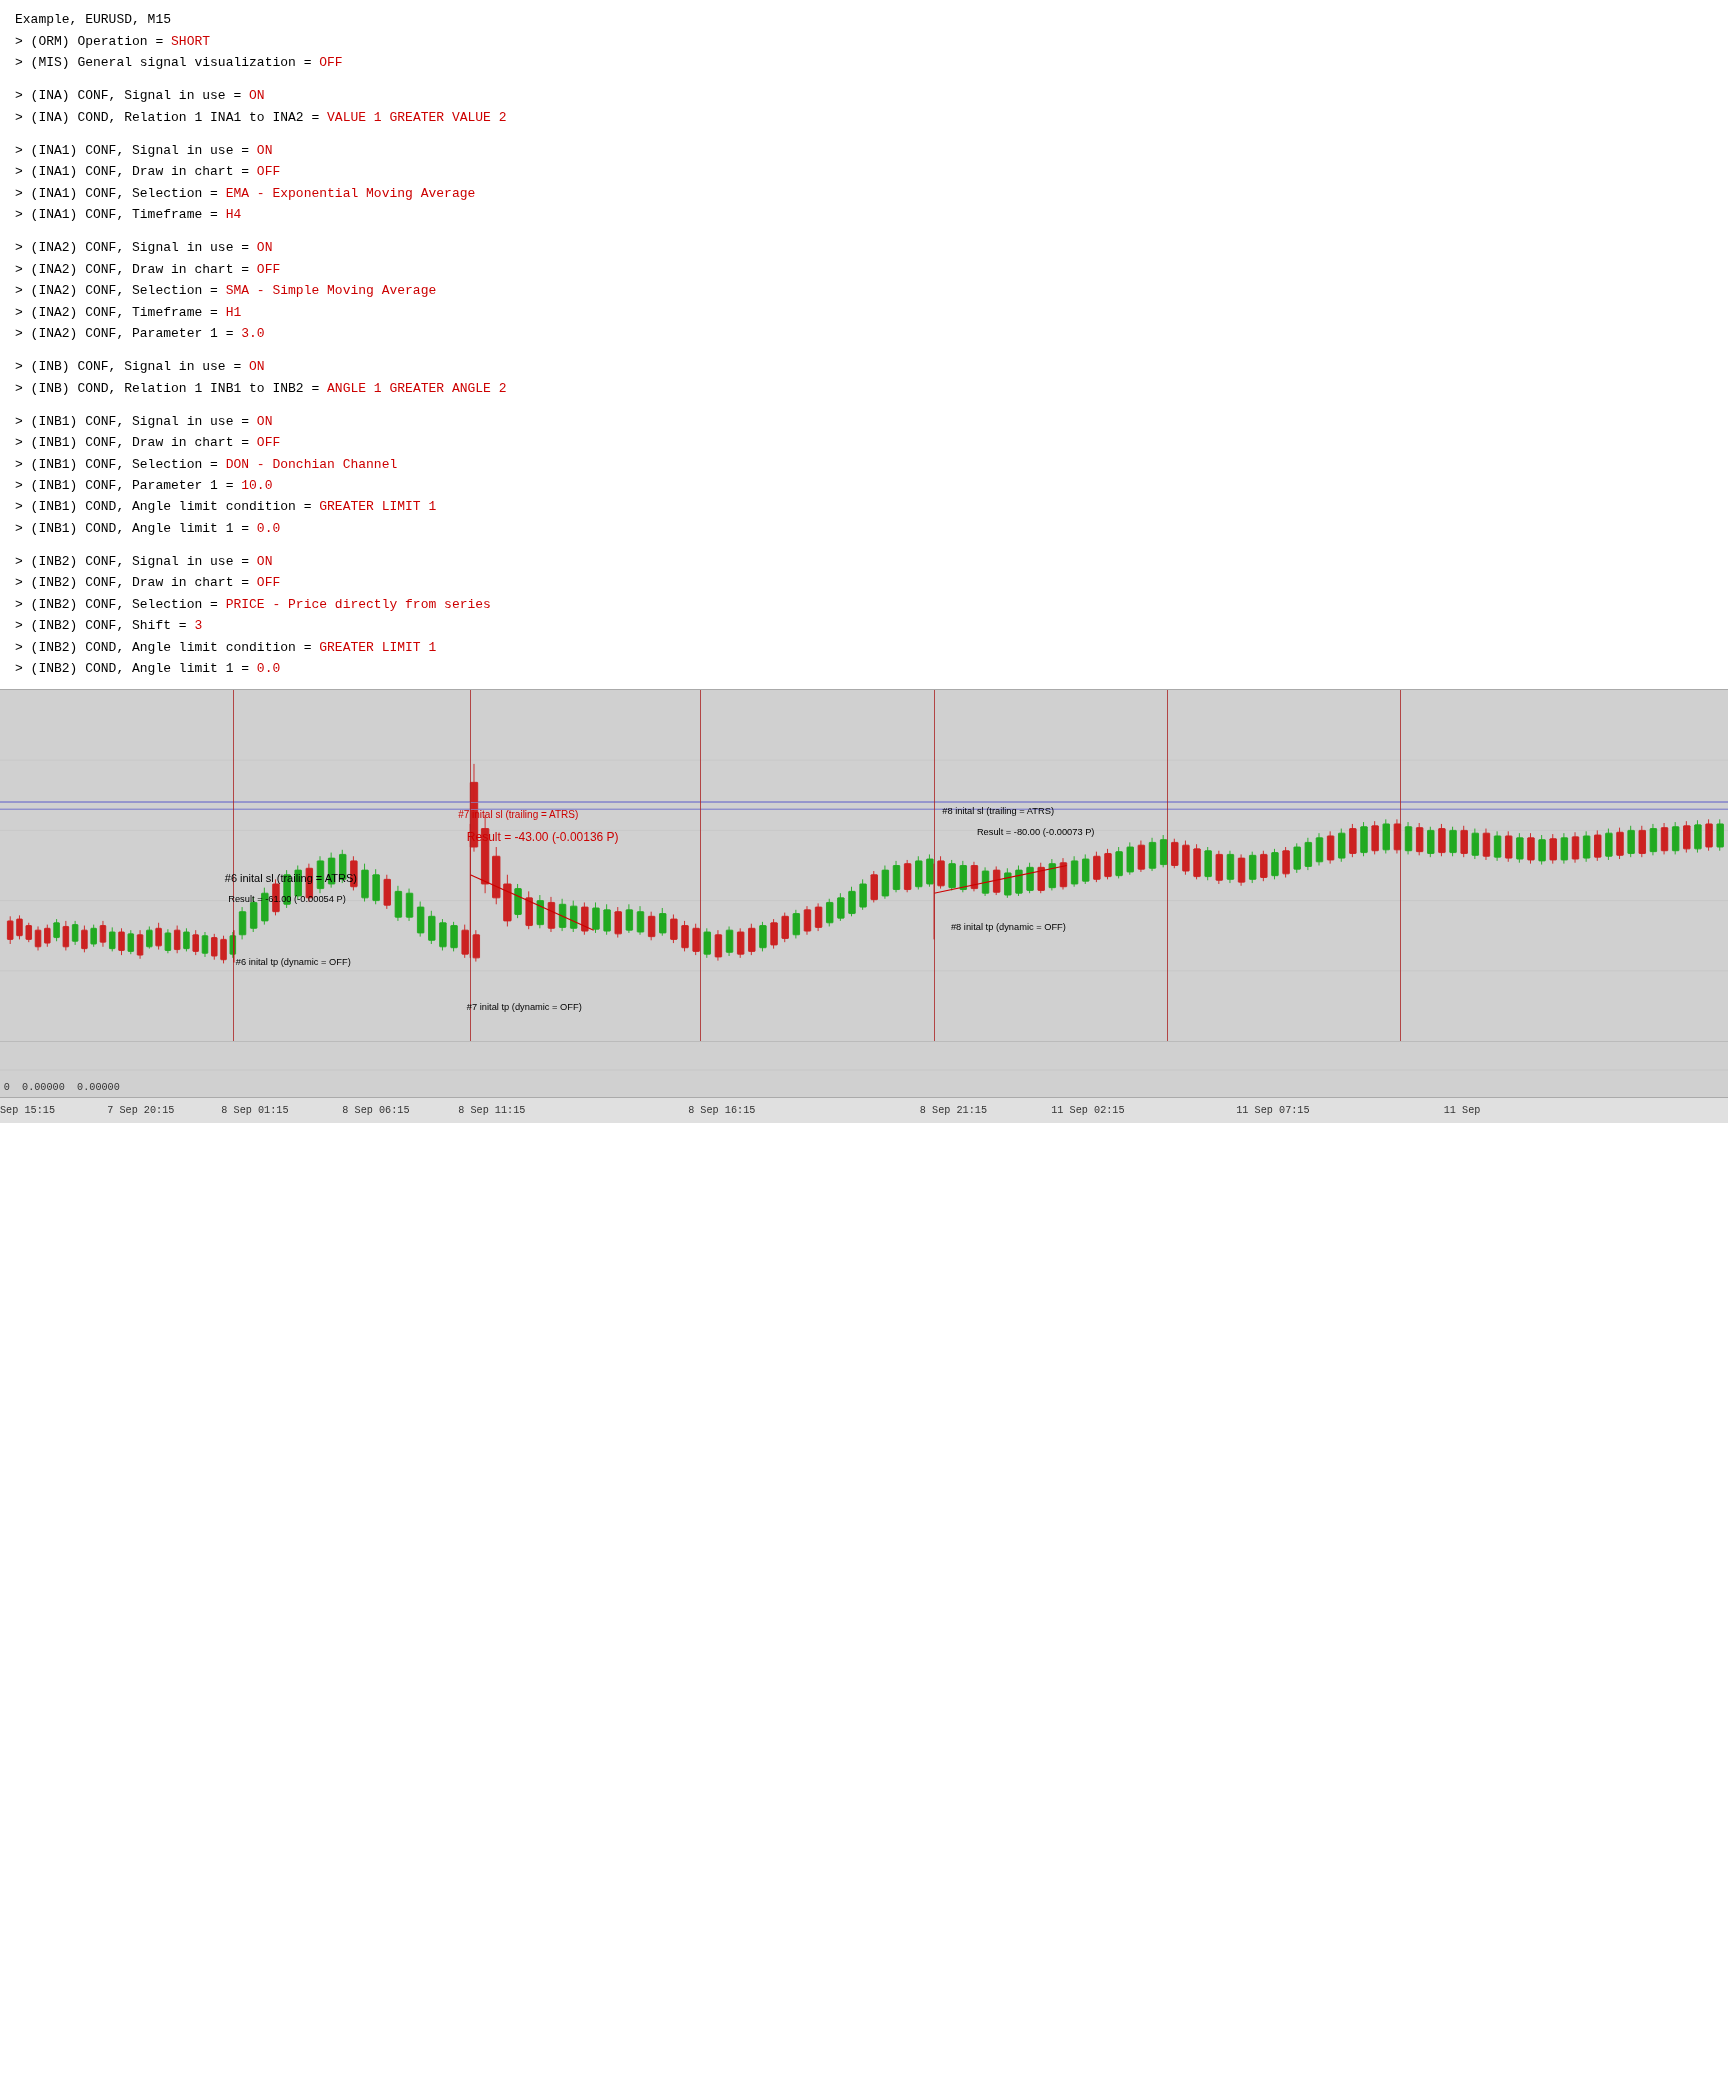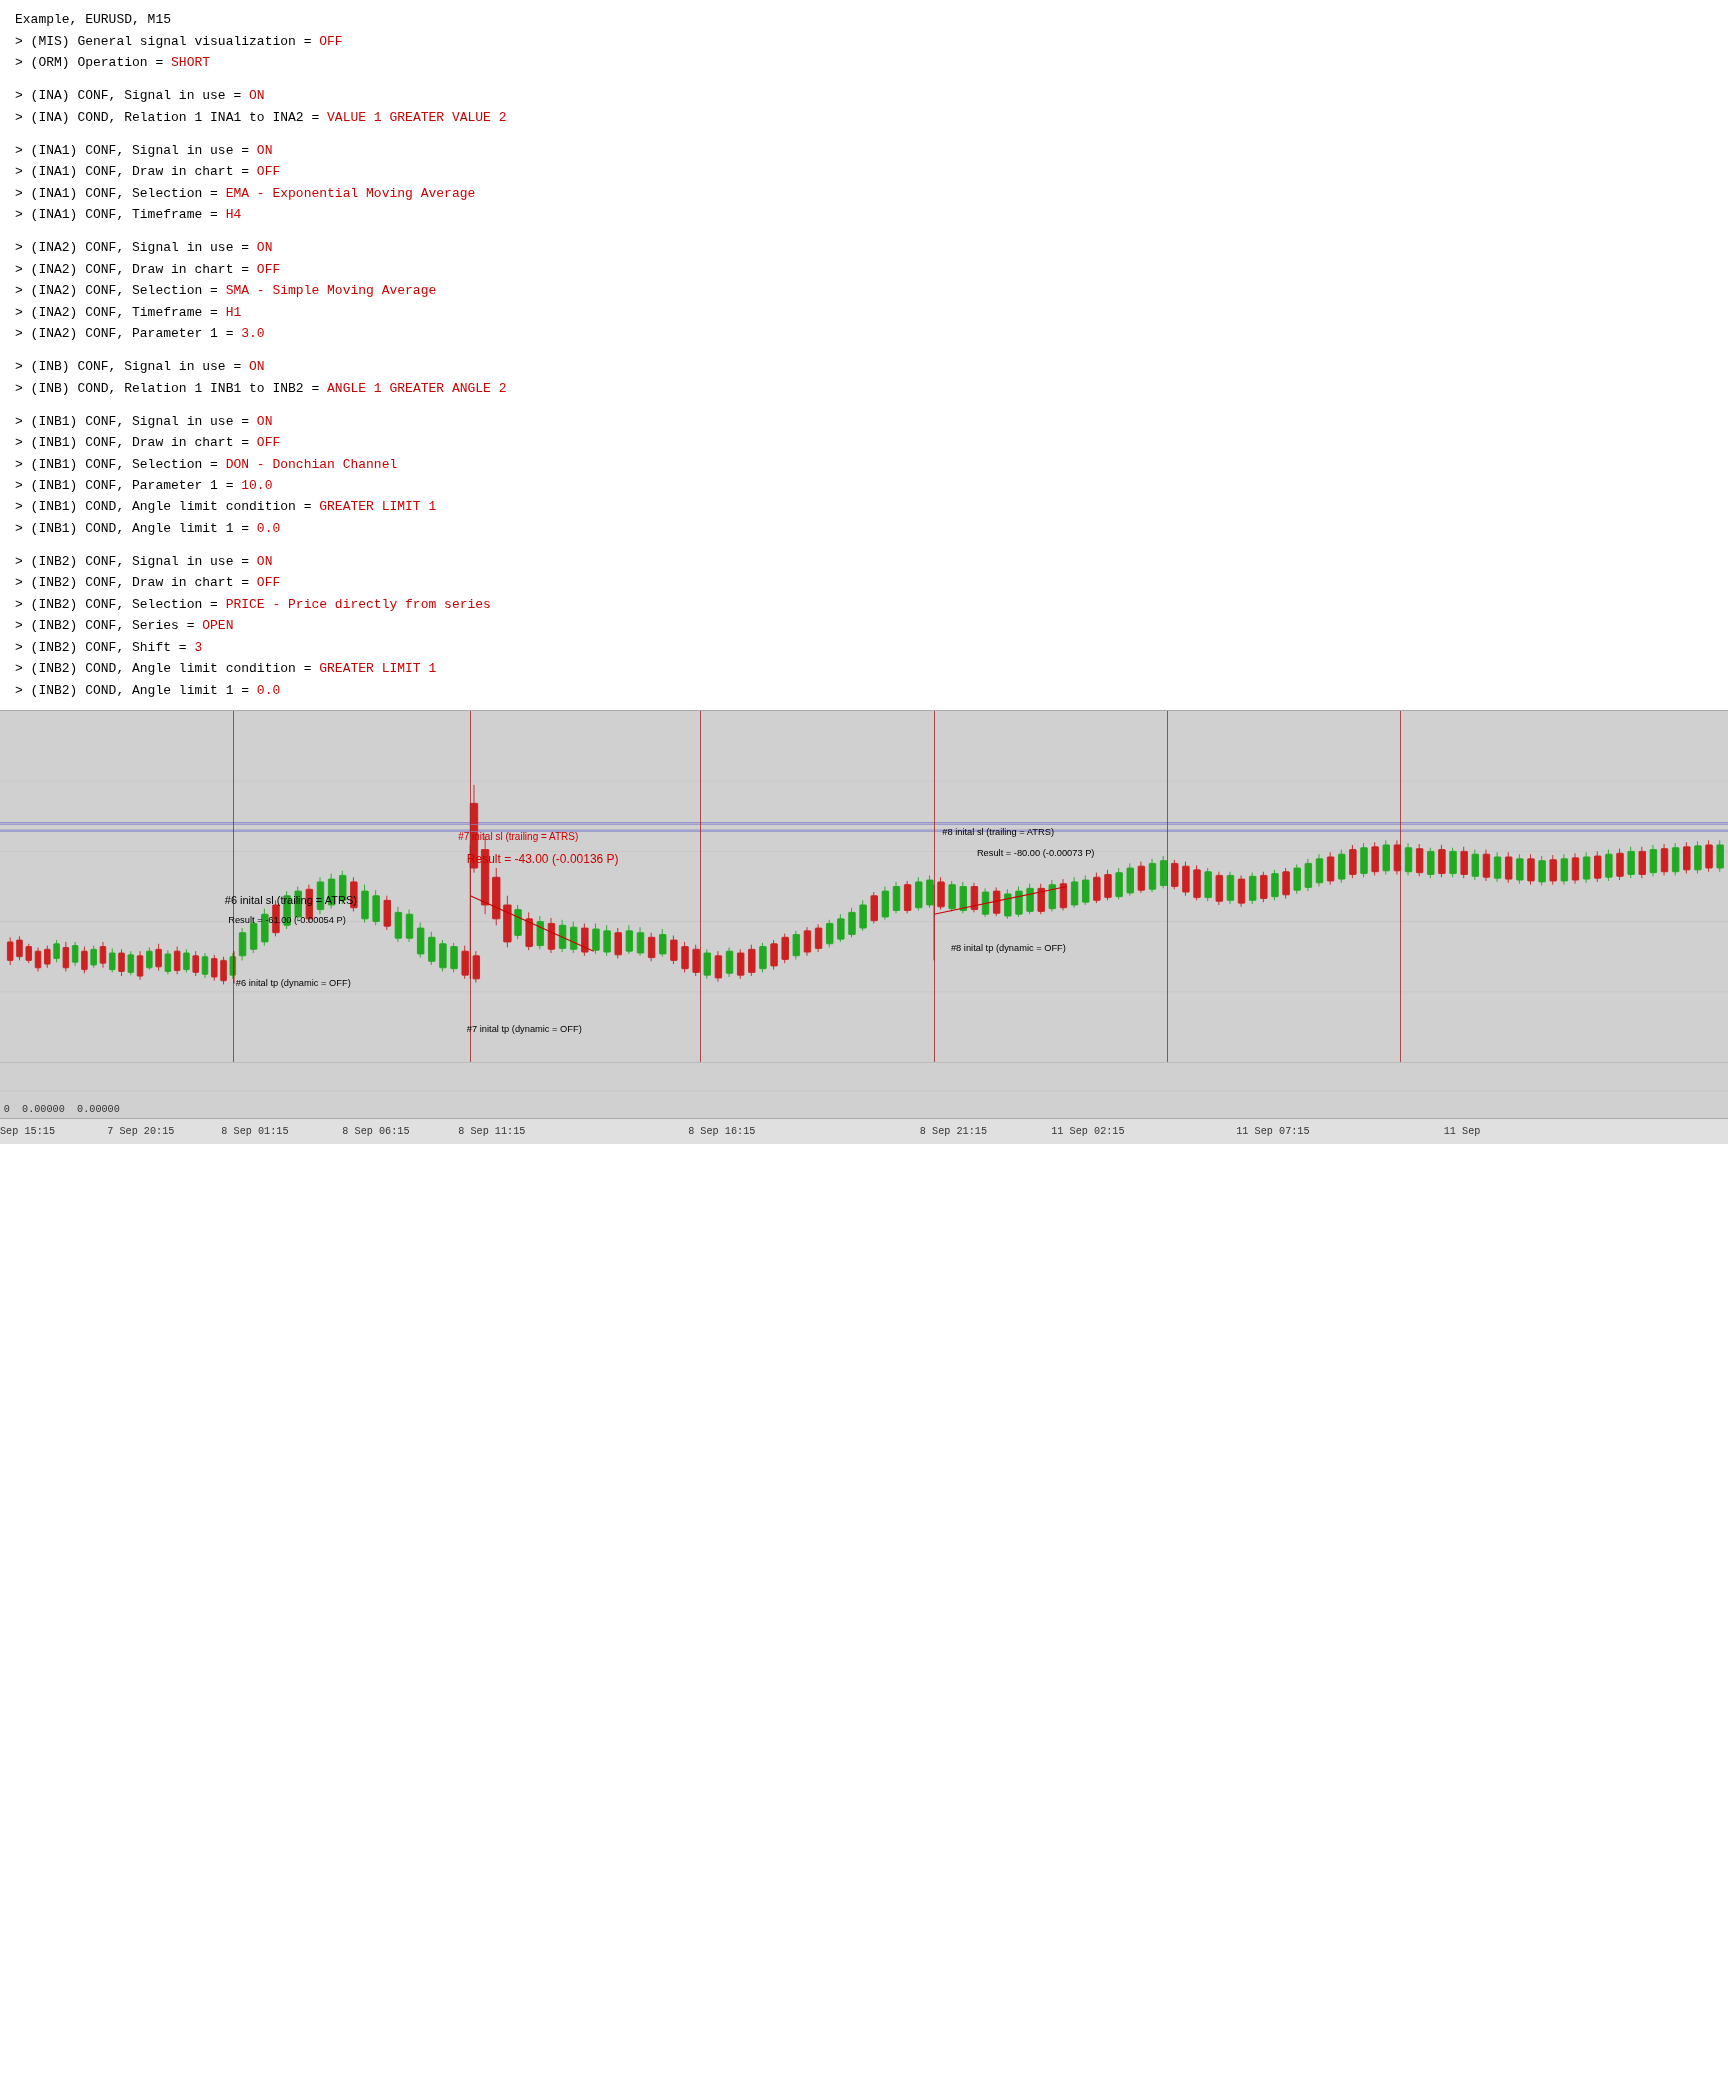"> (MIS) General signal visualization" p { order: before "> (ORM) Operation = SHORT" -> after "> (ORM) Operation = SHORT" }
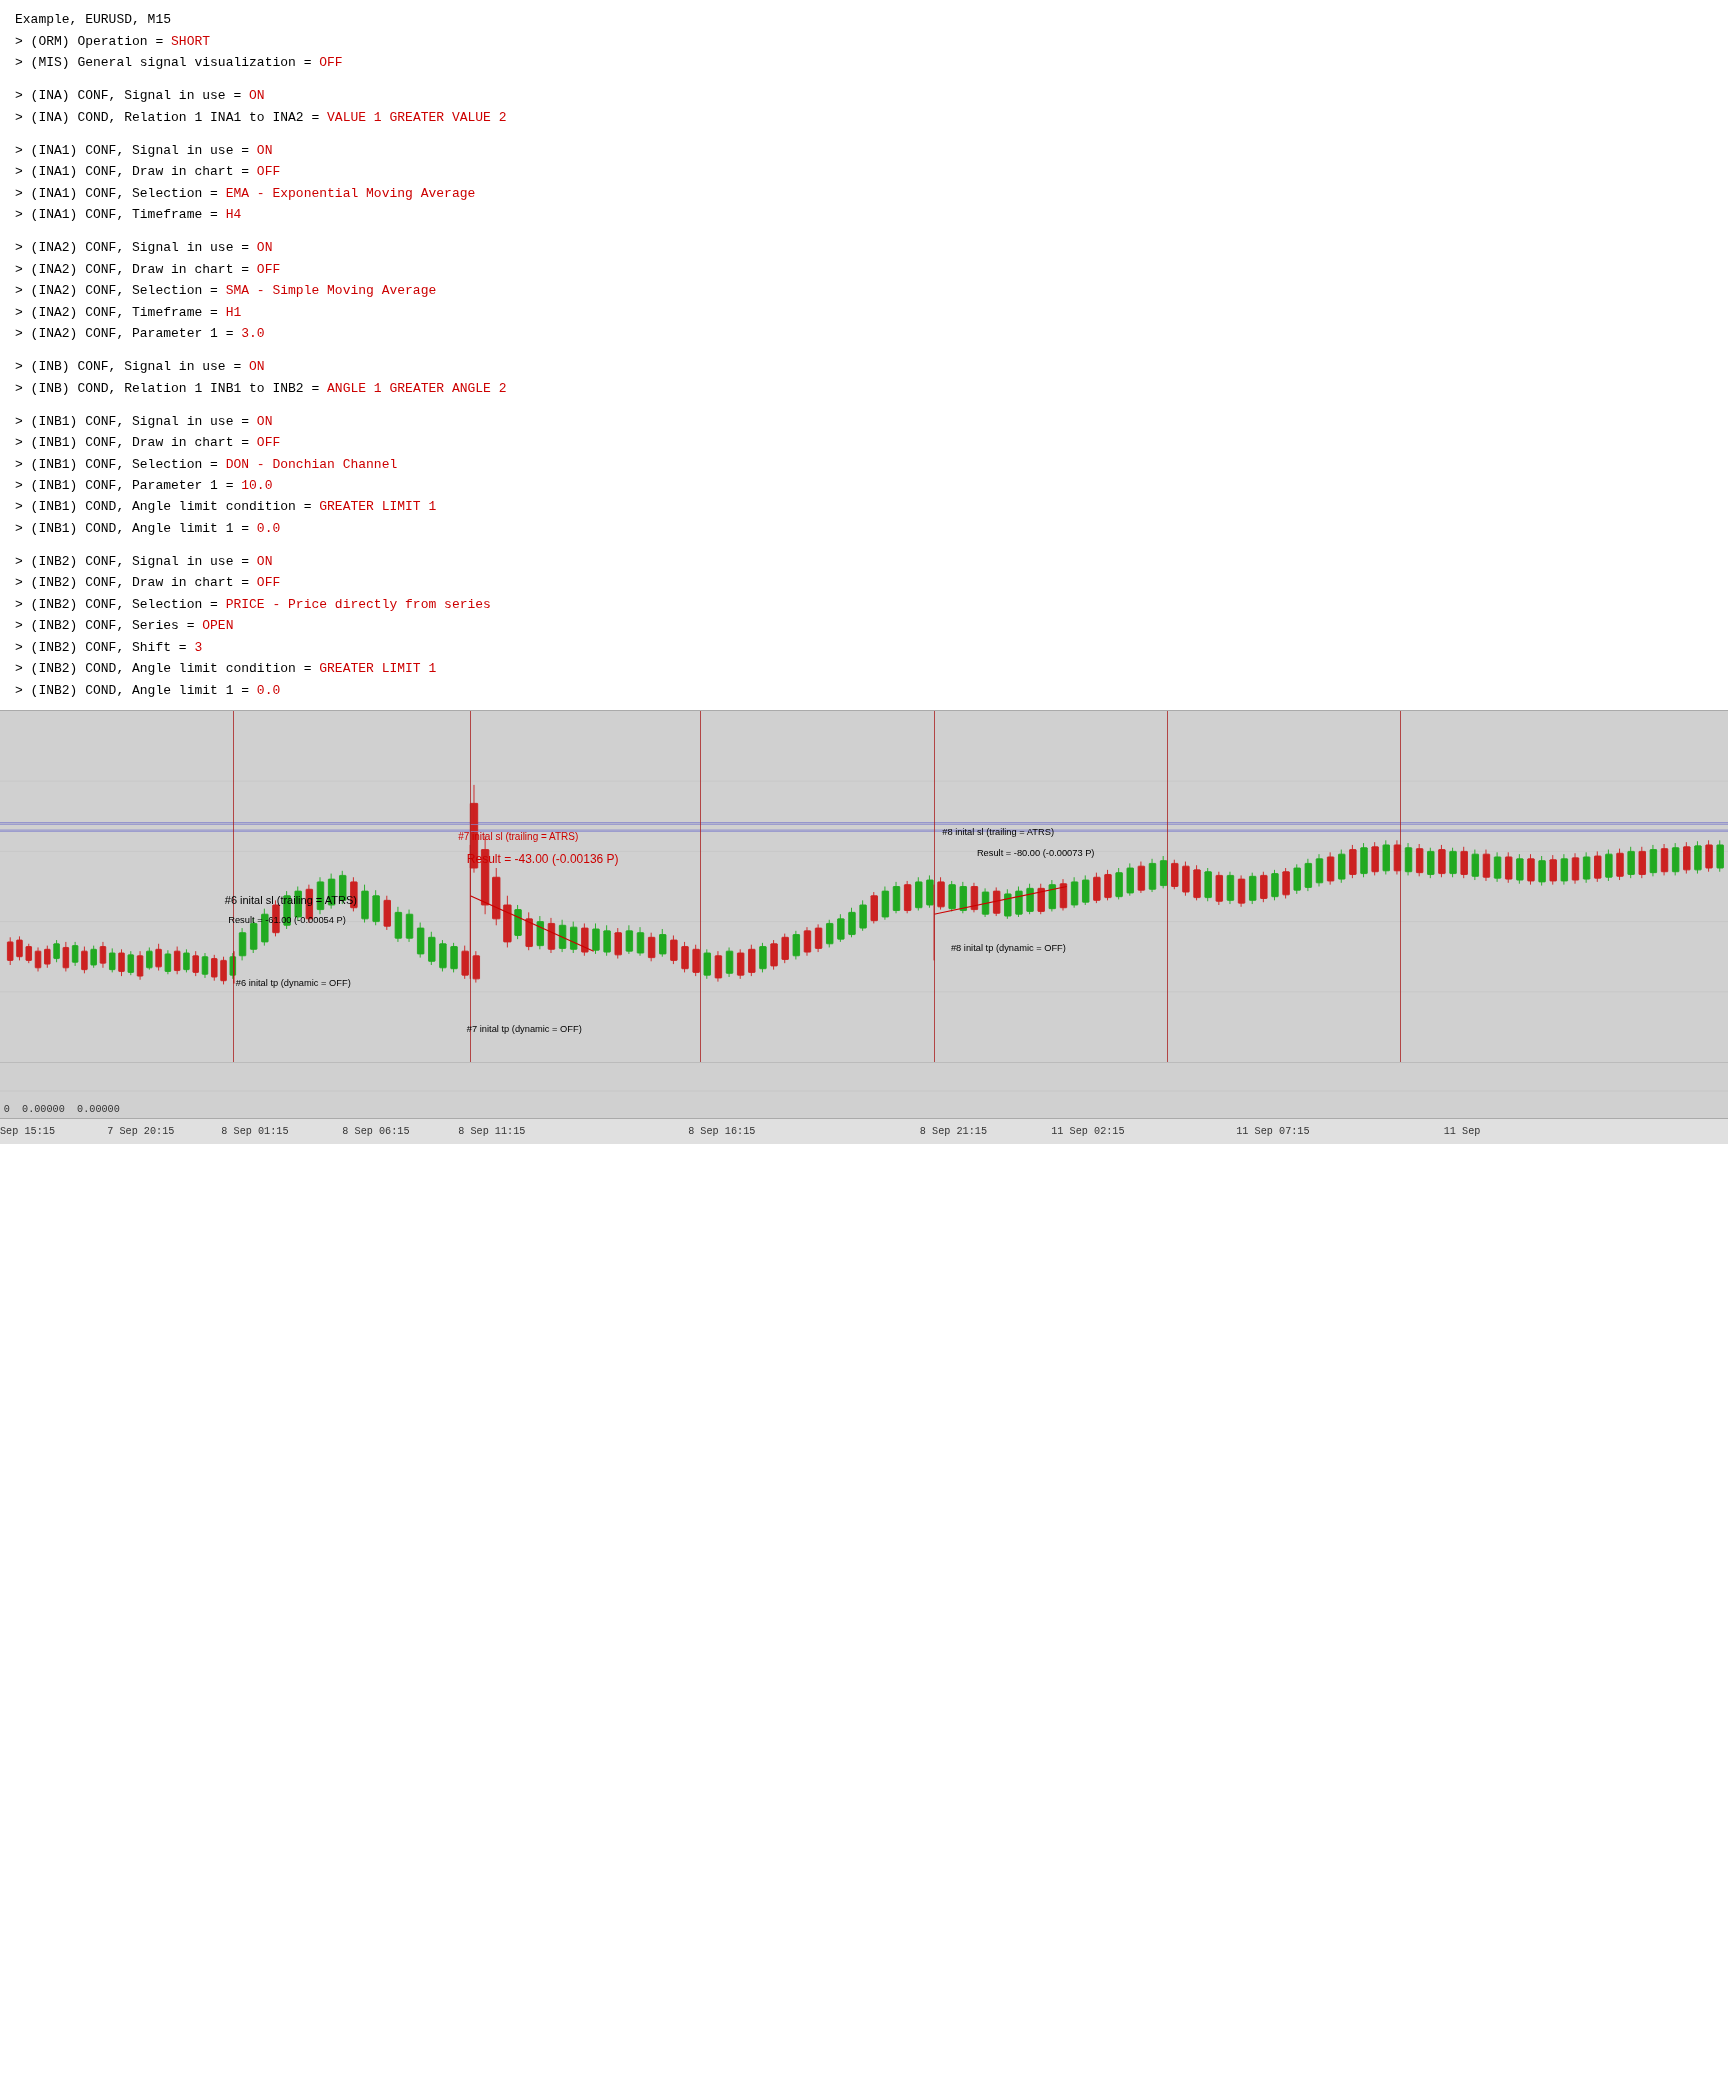"> (INB2) CONF, Series =" p { html: <p>&gt; (INB2) CONF, Series = <span>OPEN</span></p> -> none }
